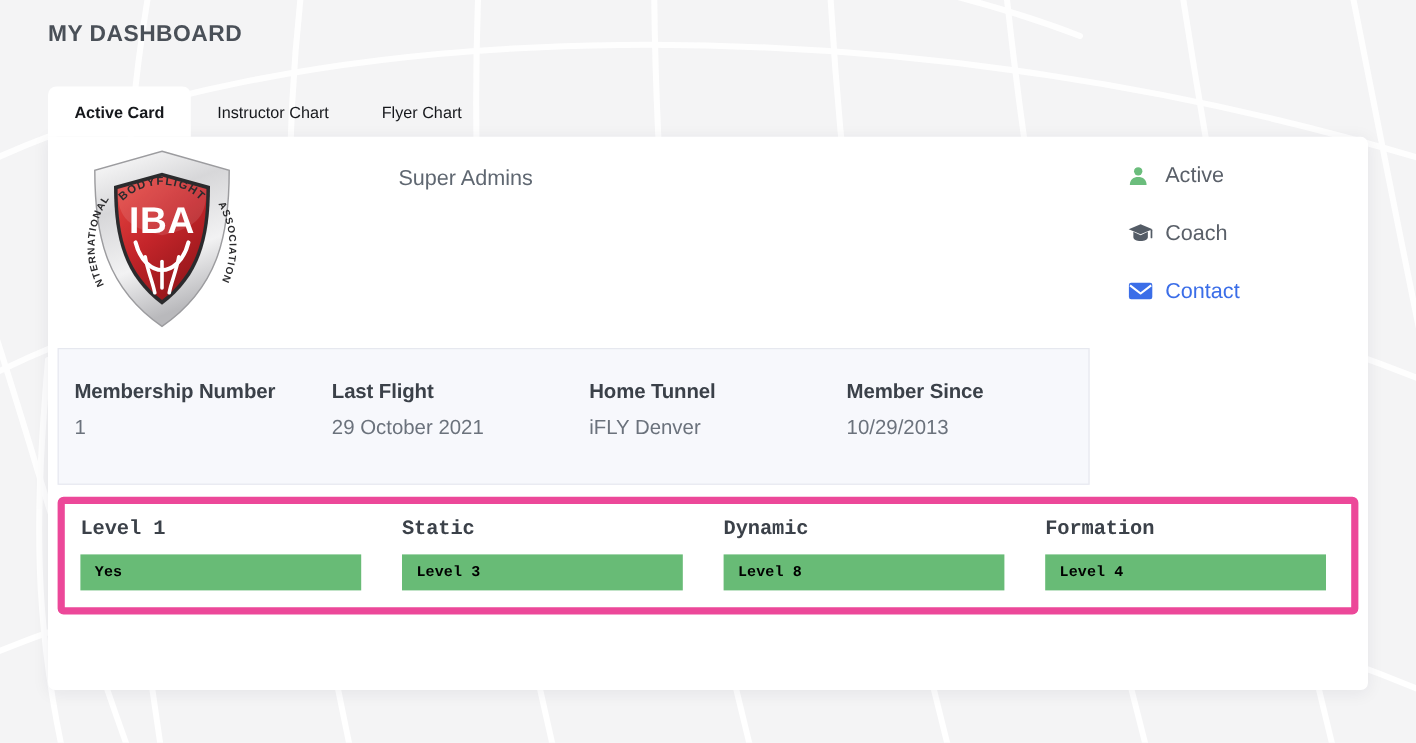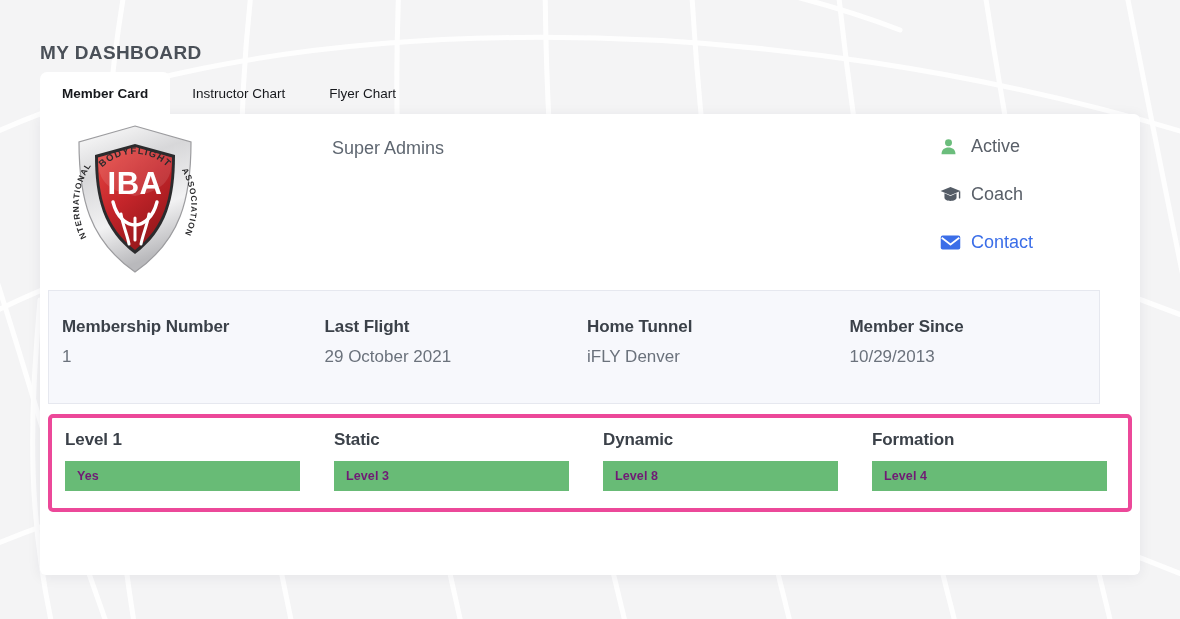"MY DASHBOARD" #page-title { top: 42px -> 18px }
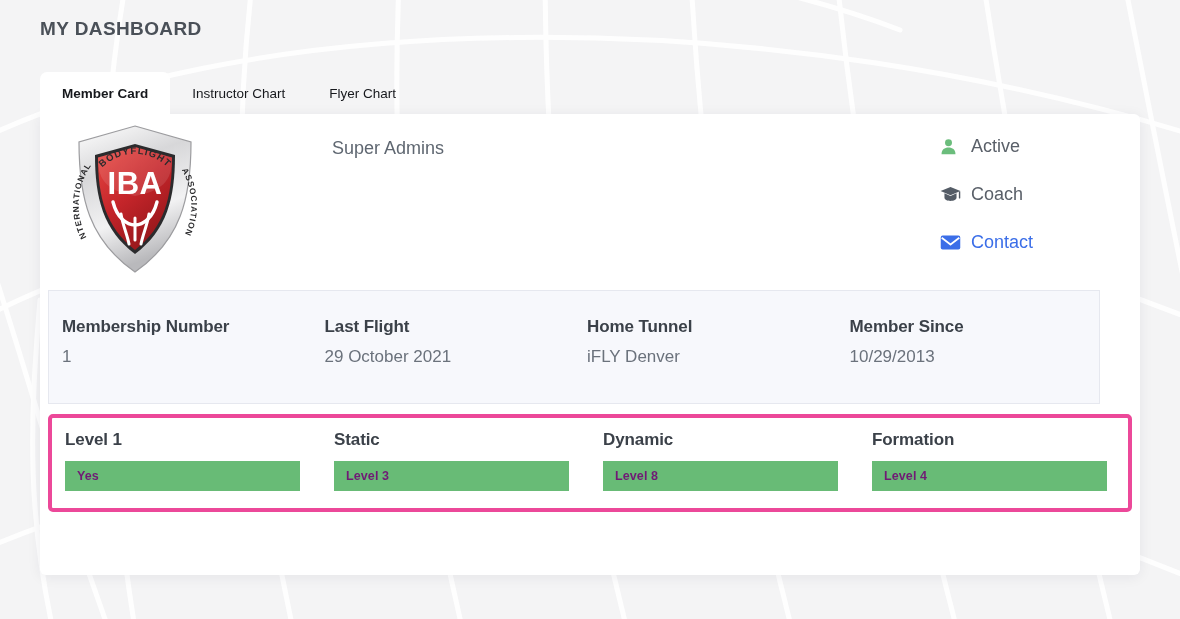"Member Card" span { text: Member -> Active }
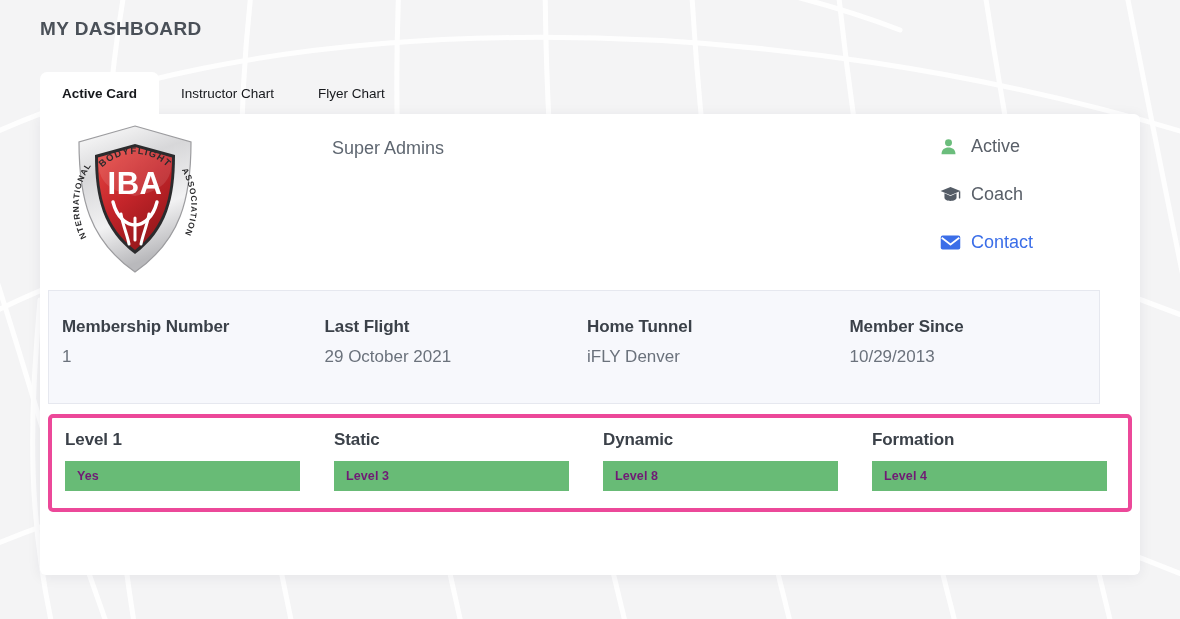"Membership Number" #info-strip { width: 1052px -> 860px }
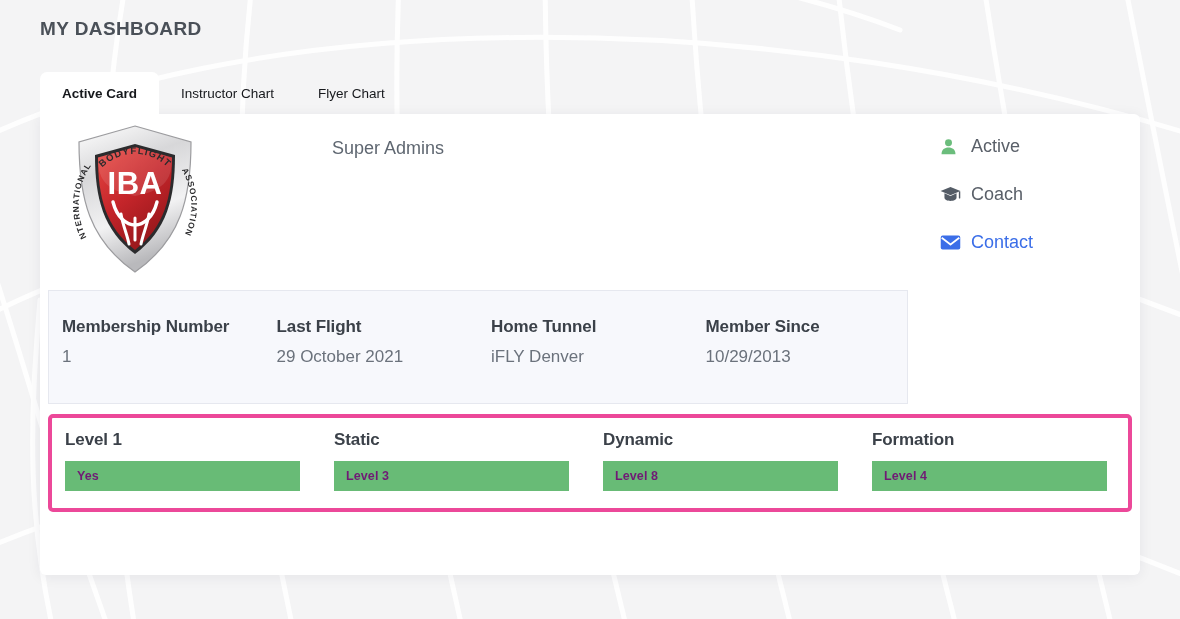"Level 1" #skills-panel { border: 4px solid #ec4899 -> 6px solid #ec4899; font-family: none -> Liberation Mono, monospace }
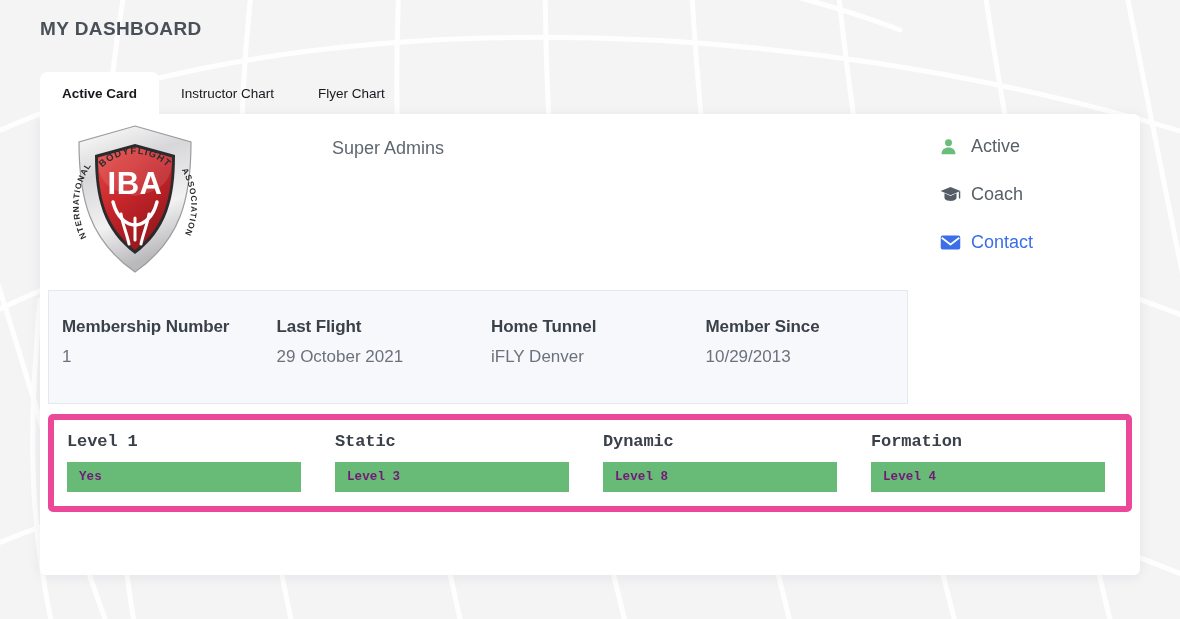"Yes" .skill-bar-text { color: #701a75 -> #000000 }
